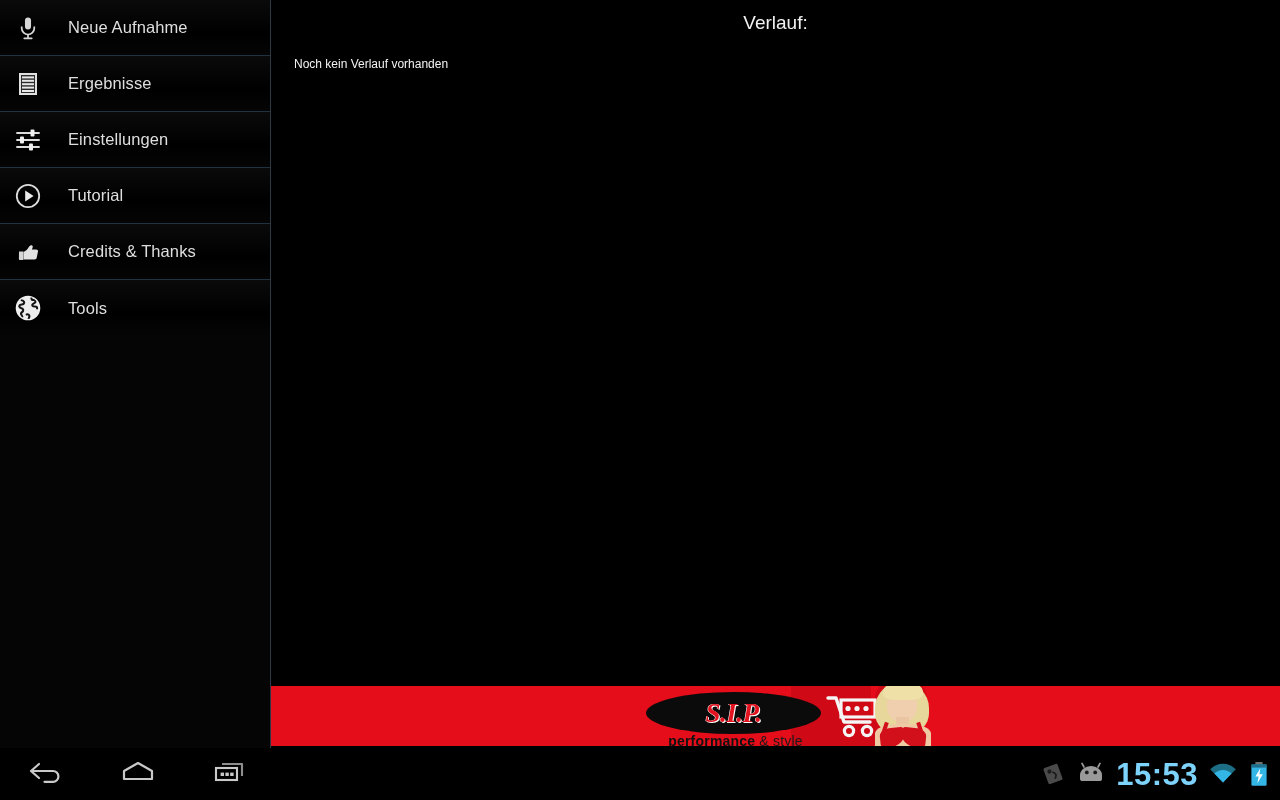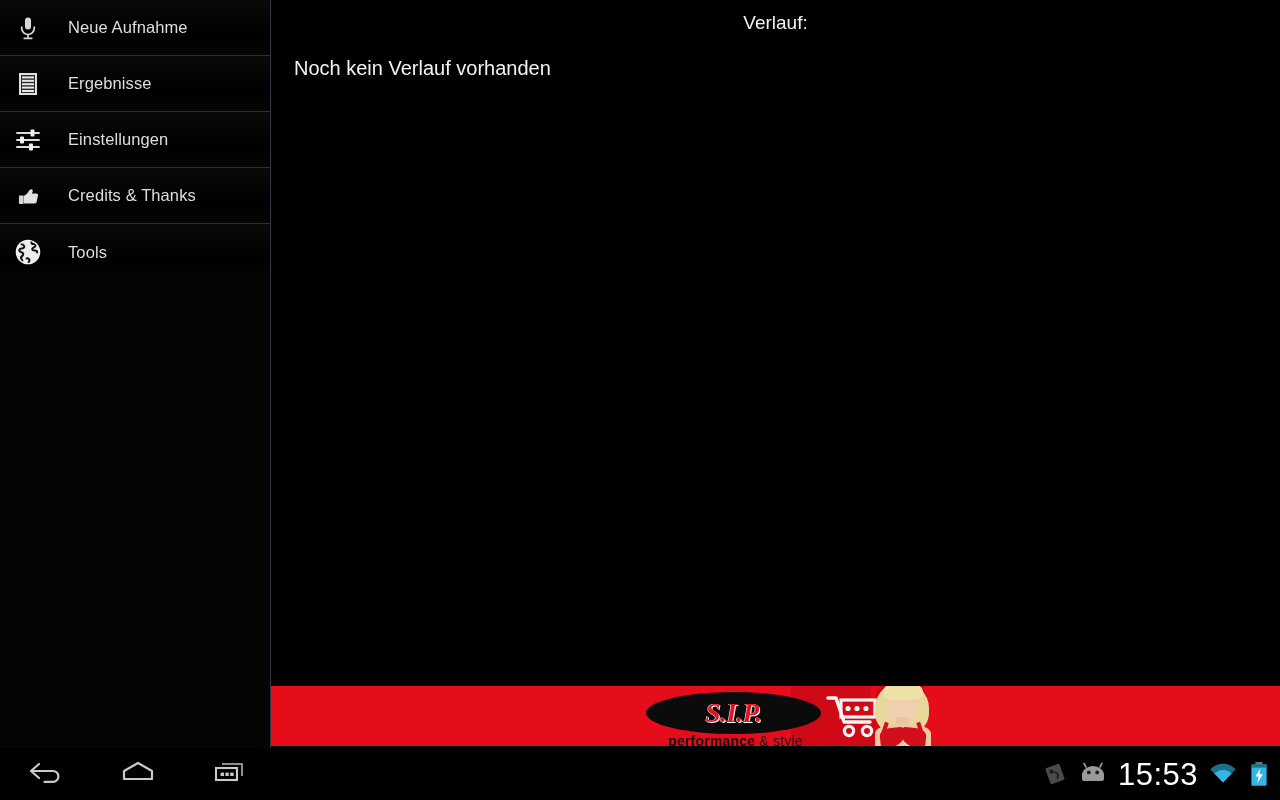"Noch kein Verlauf vorhanden" #history-empty { font-size: 20px -> 12px }
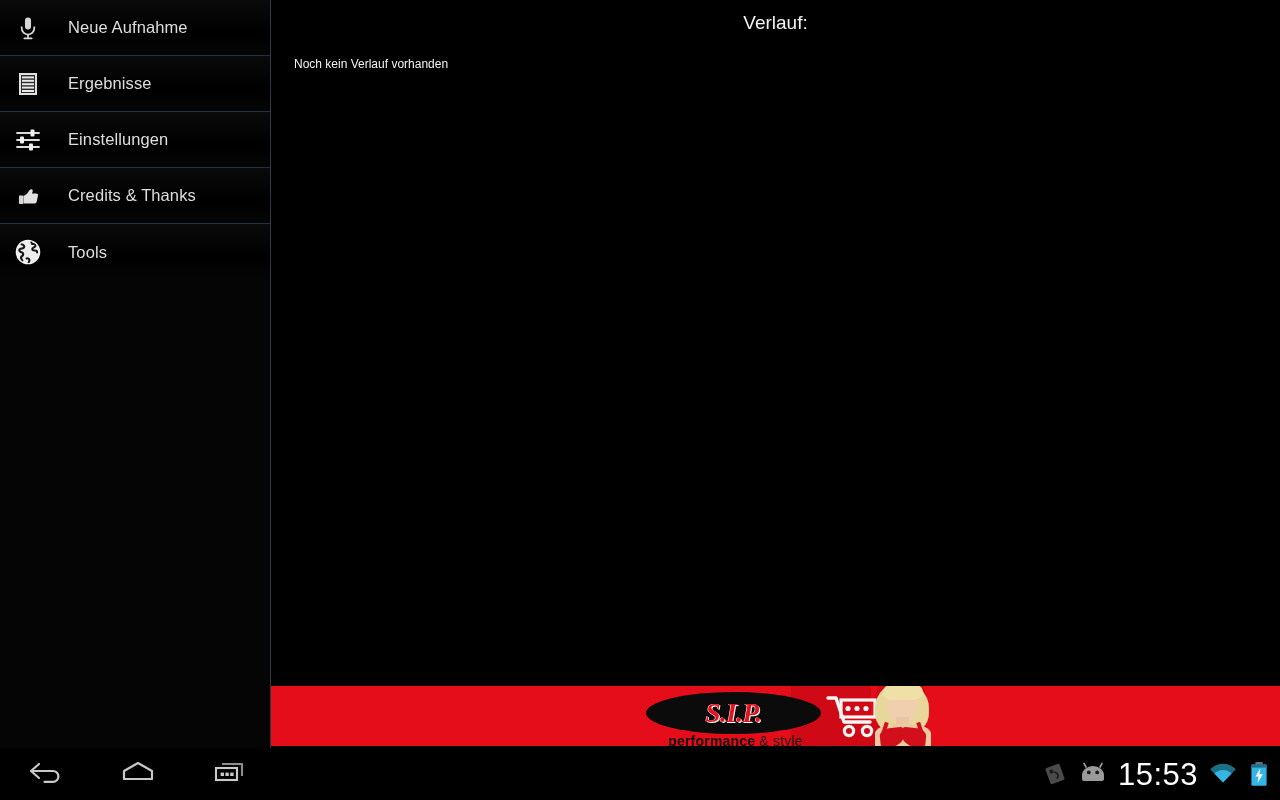"Tutorial" div.nav-item { html: none -> <div> <span> <svg> <circle></circle> <path></path> </svg> </span> <span>Tutorial</span> </div> }
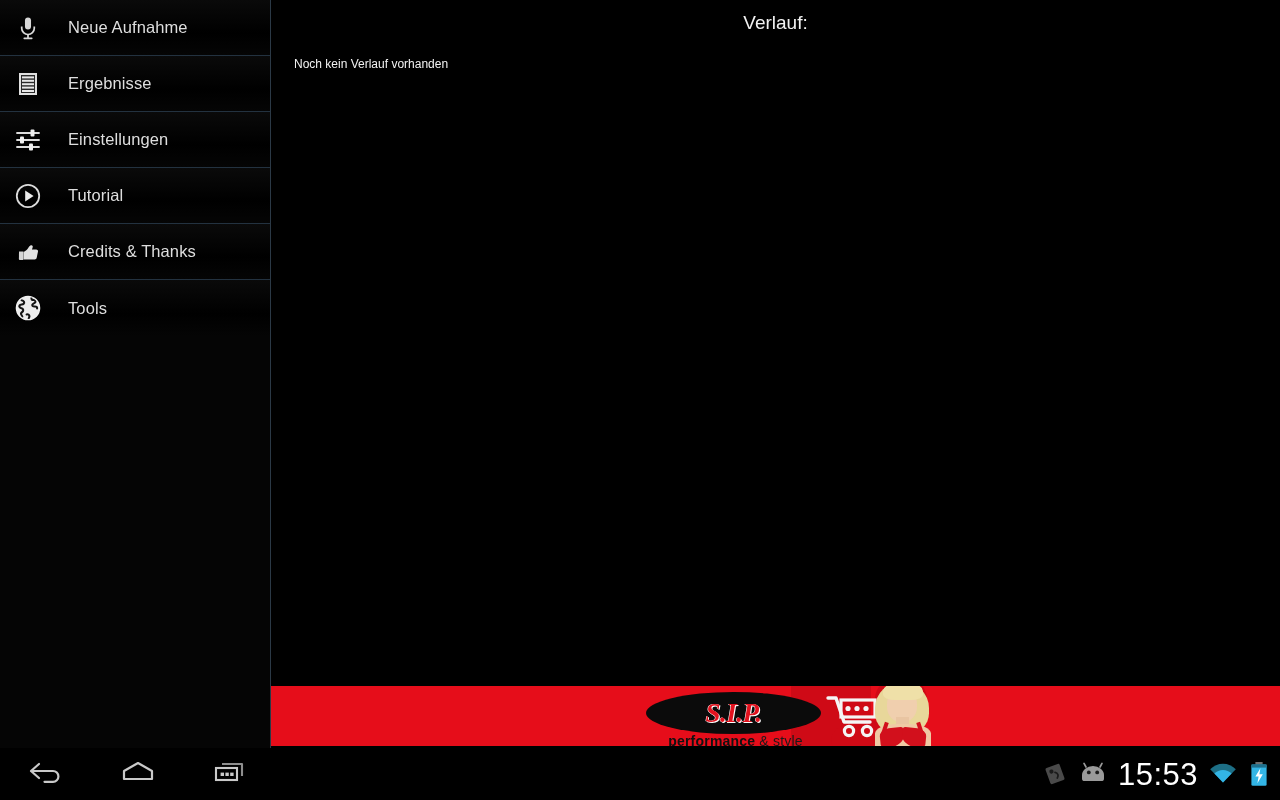"15:53" #clock { color: #ffffff -> #7dd3fc; font-weight: normal -> bold }
